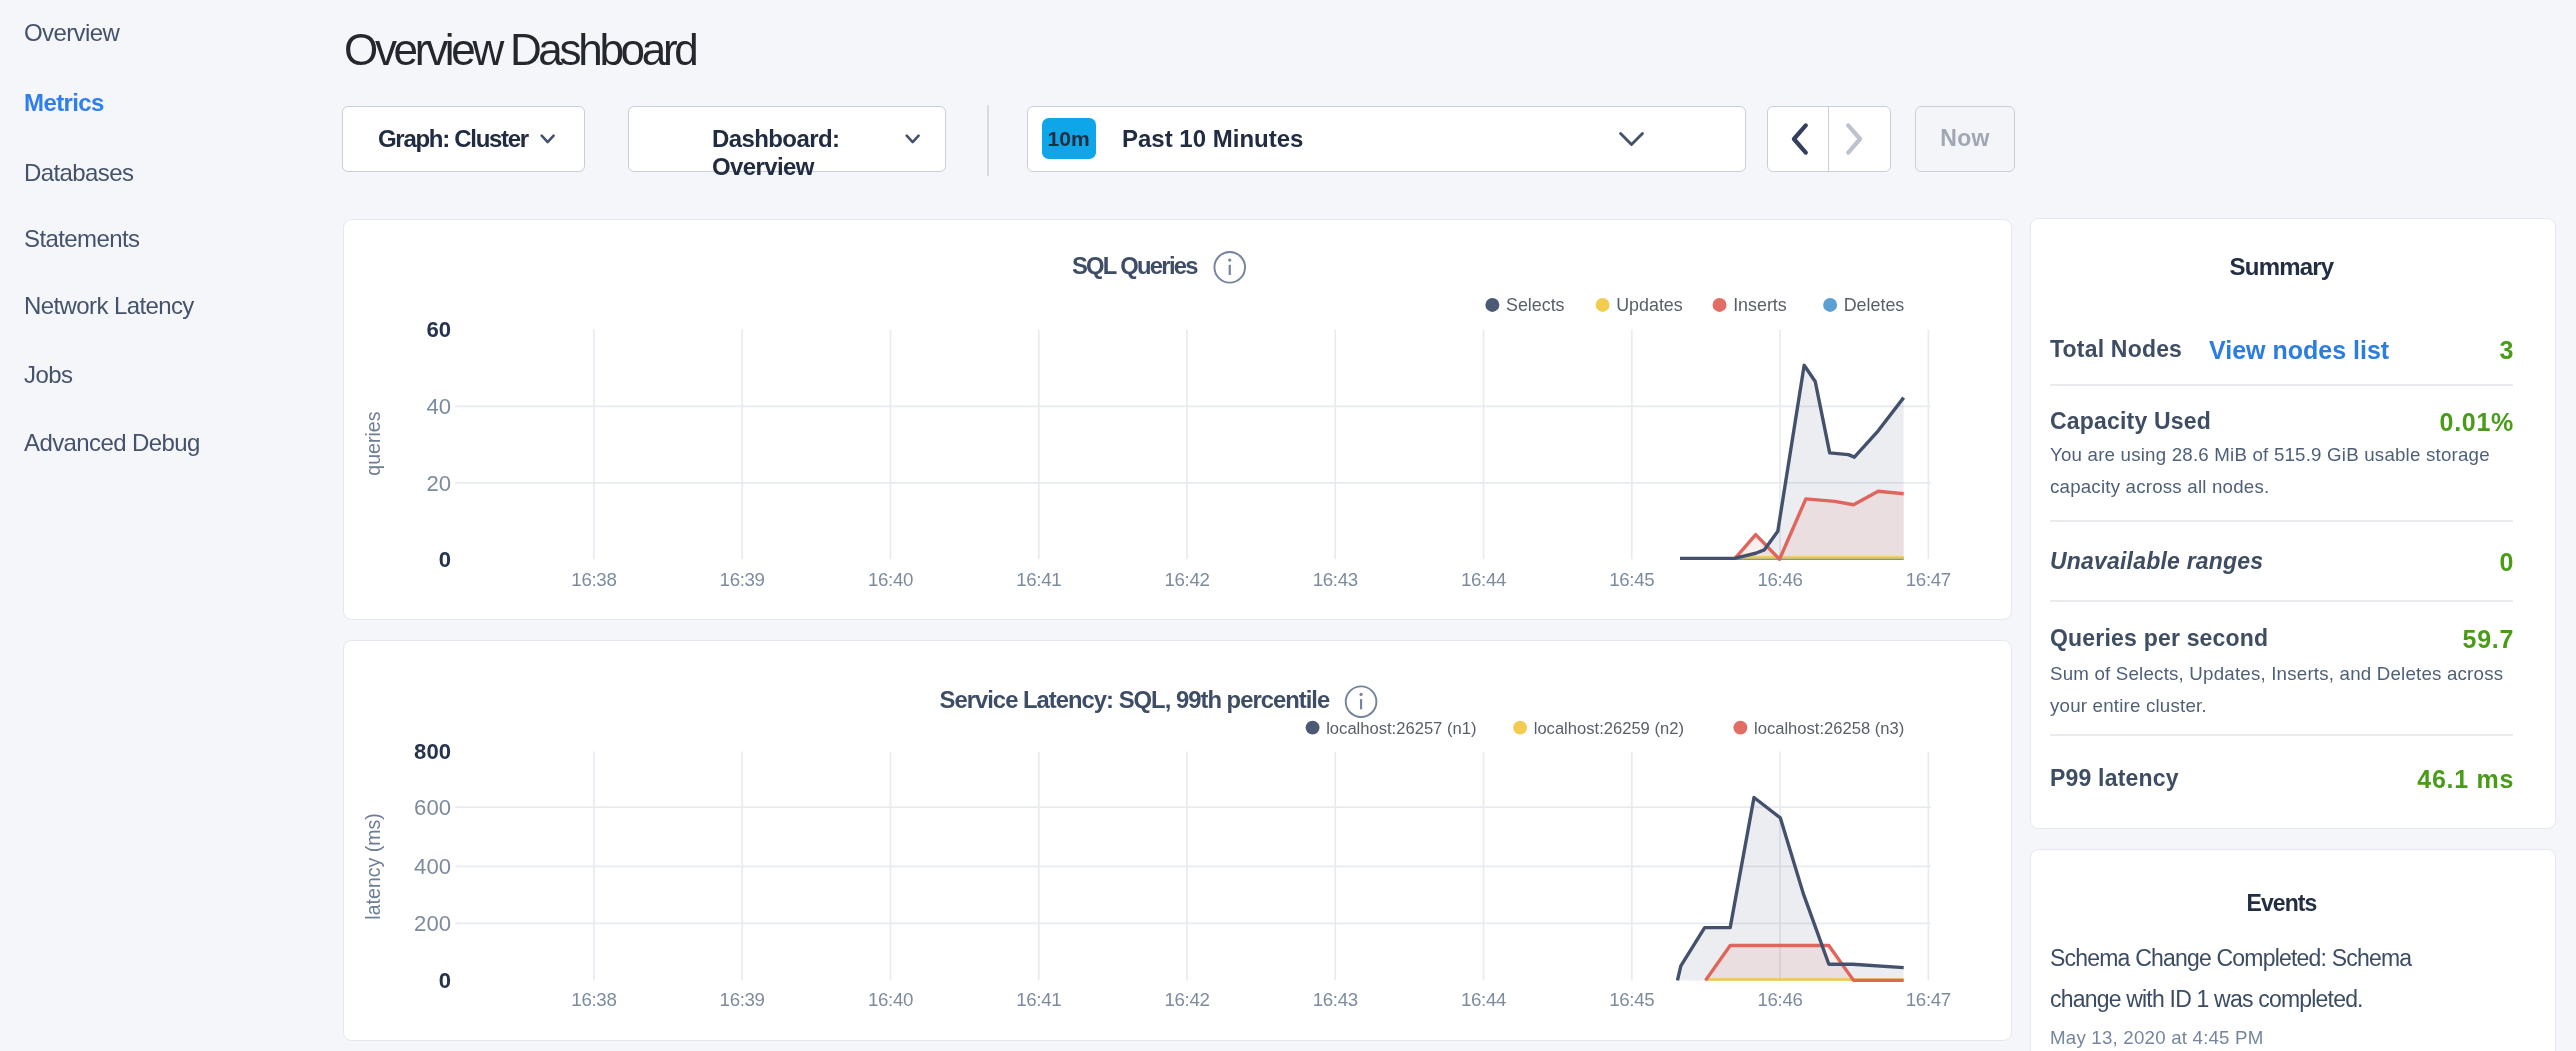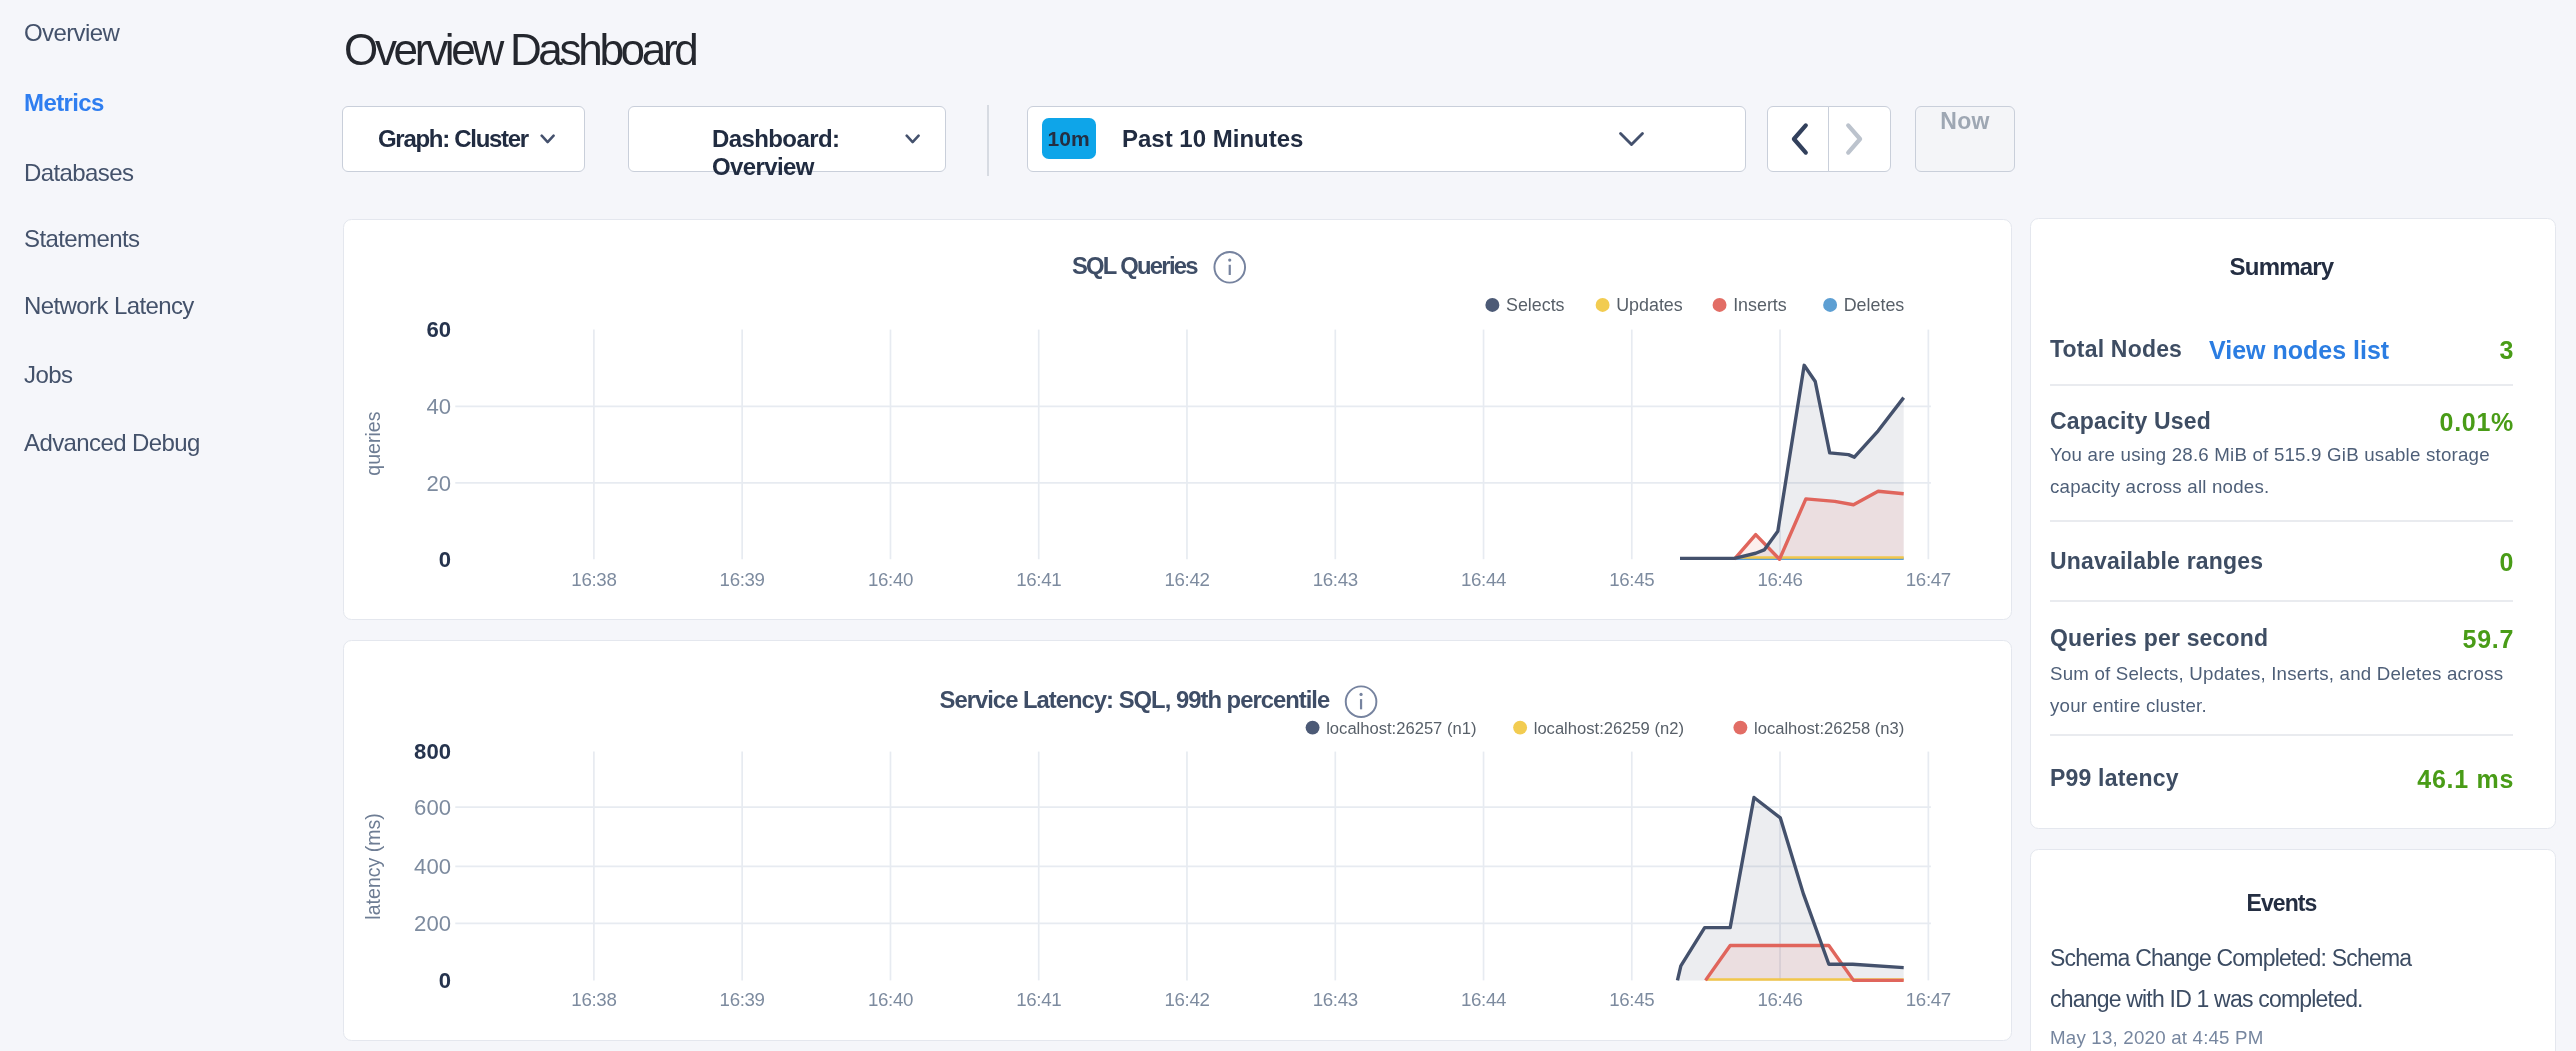"Now" div { margin-top: 1px -> 18px }
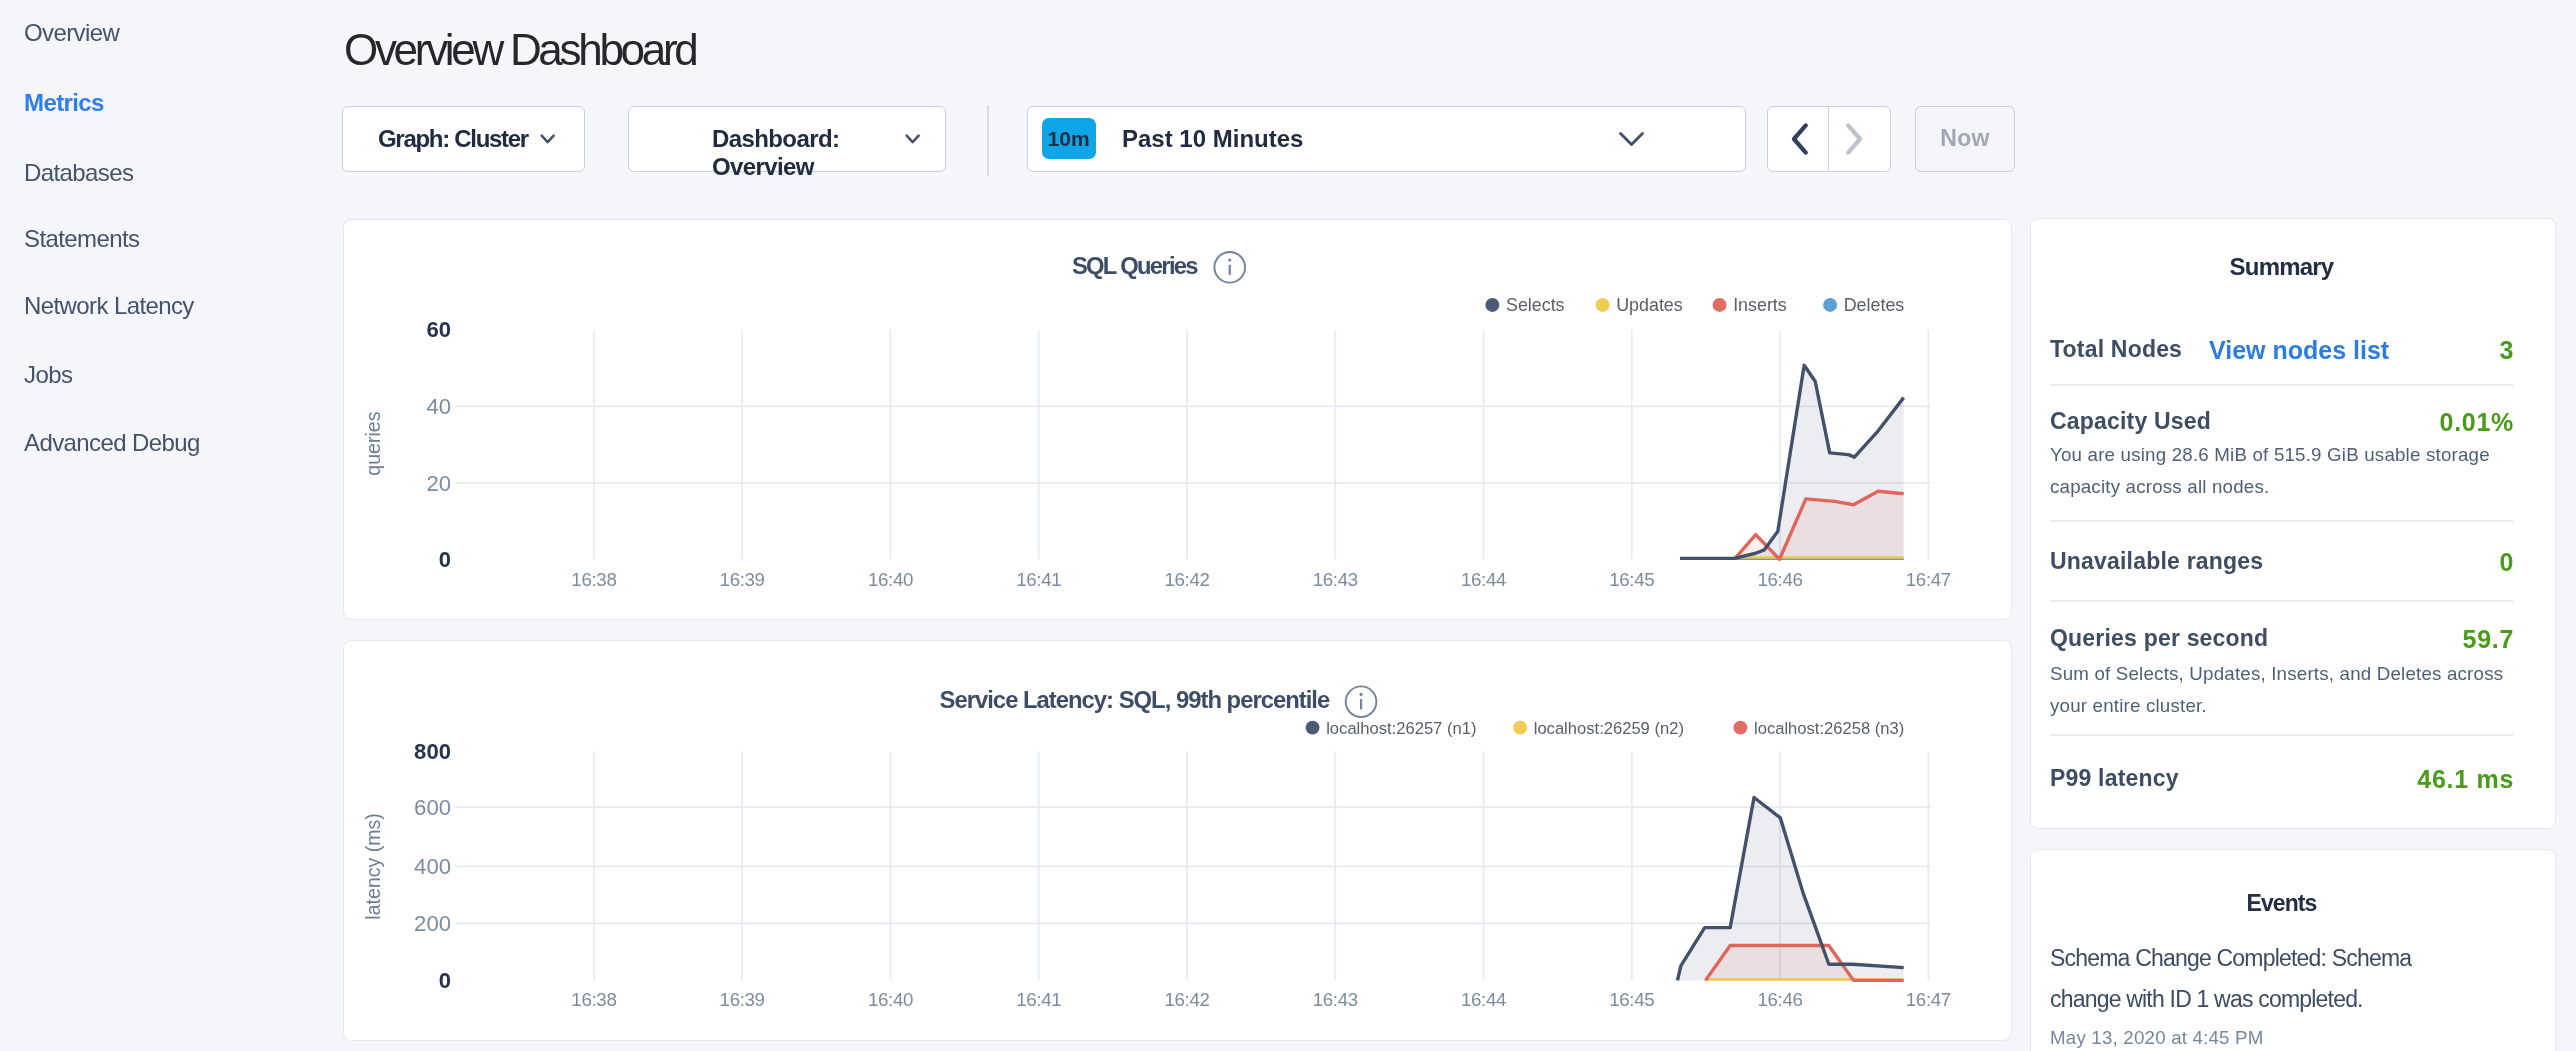"Unavailable ranges" div.sumhead { font-style: none -> italic }
